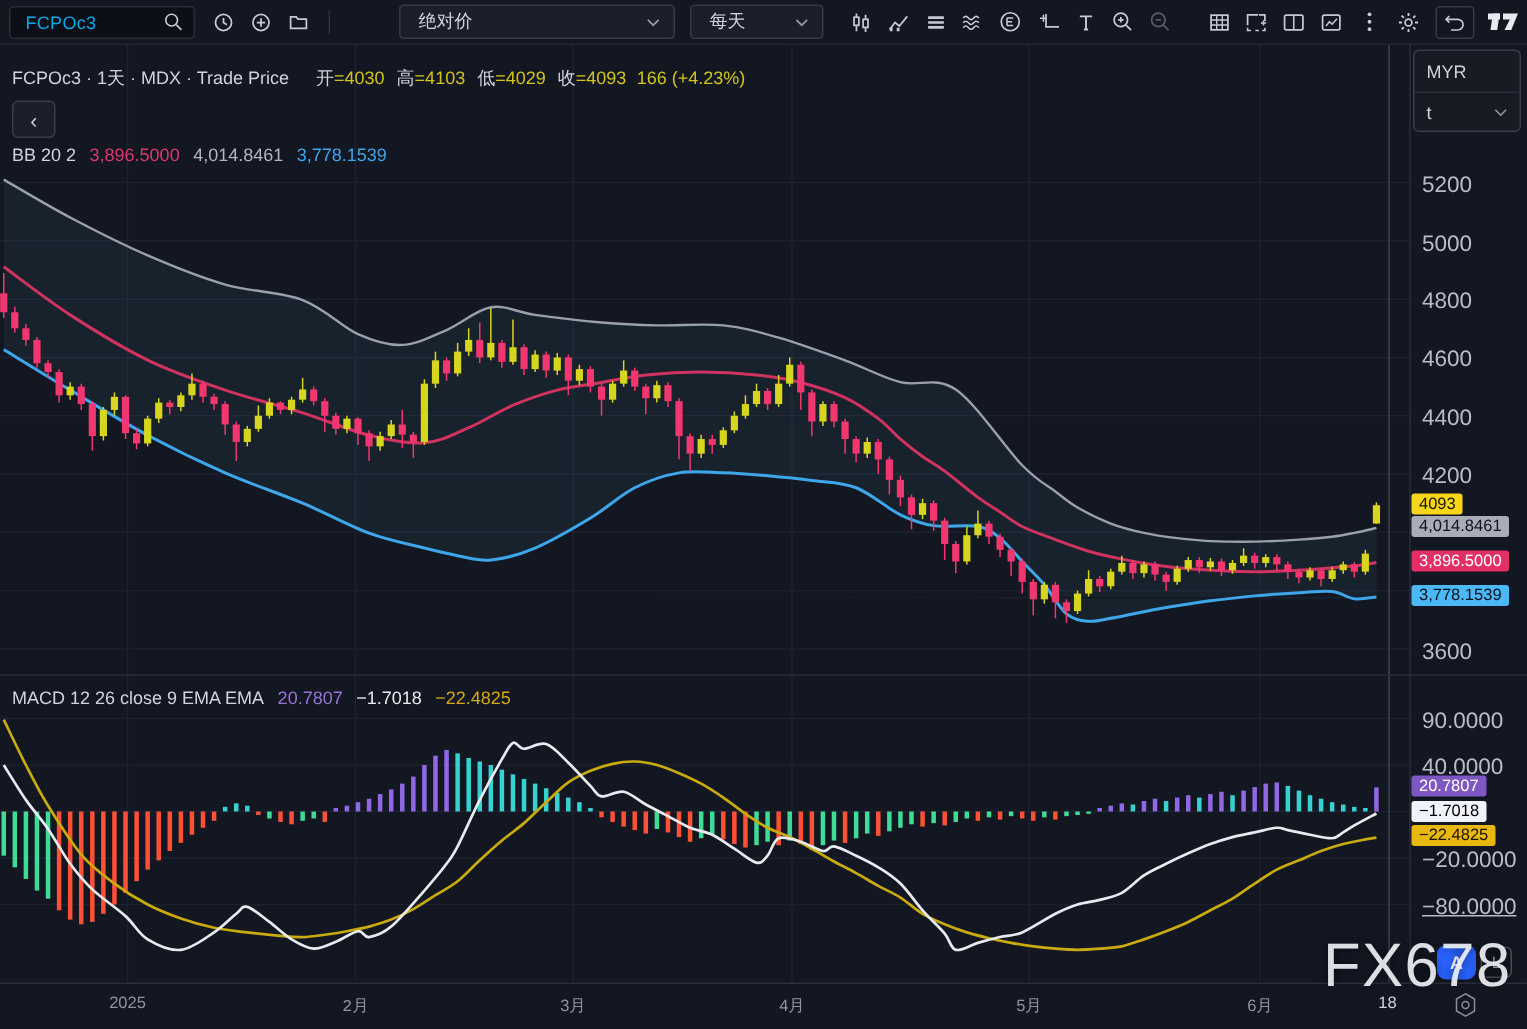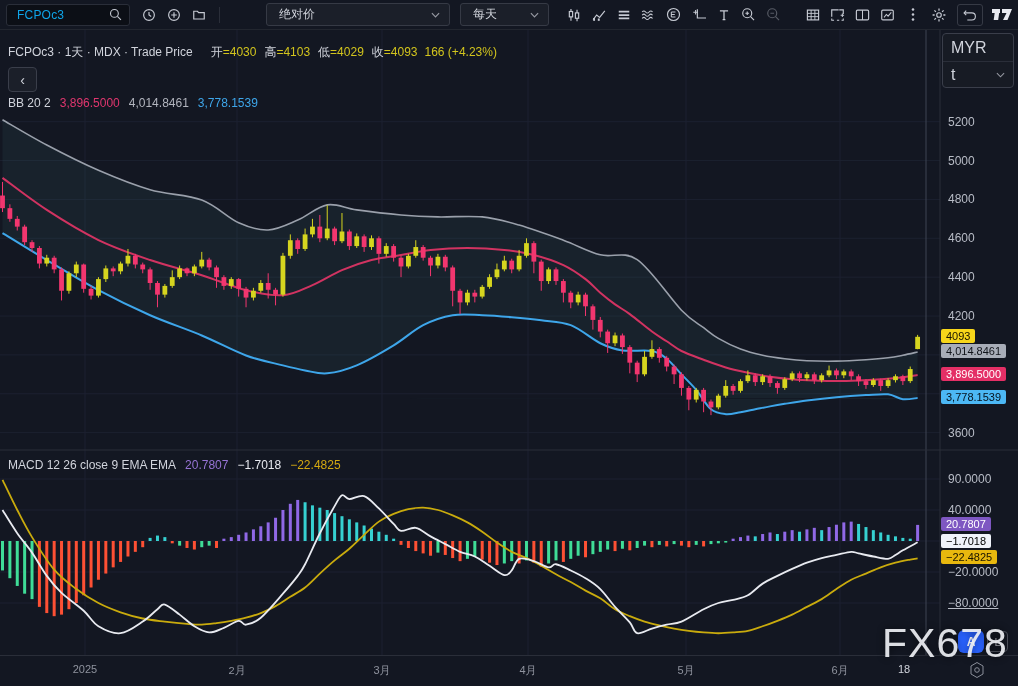"MYR" .unit-row { font-size: 16px -> 12px }
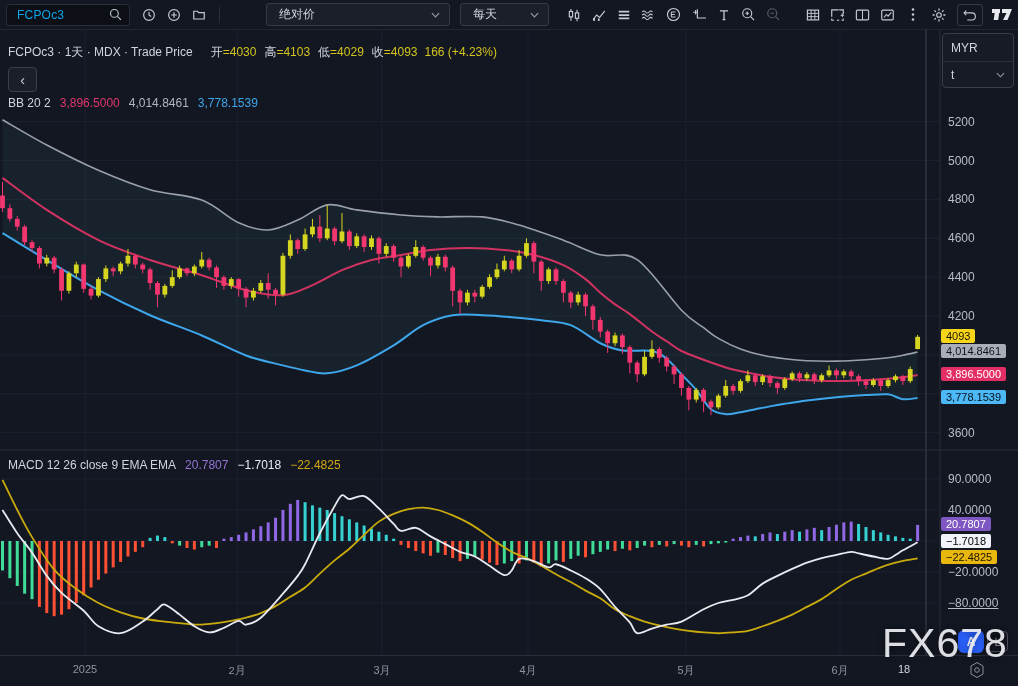"5200" .axis-label { font-size: 12px -> 15px }
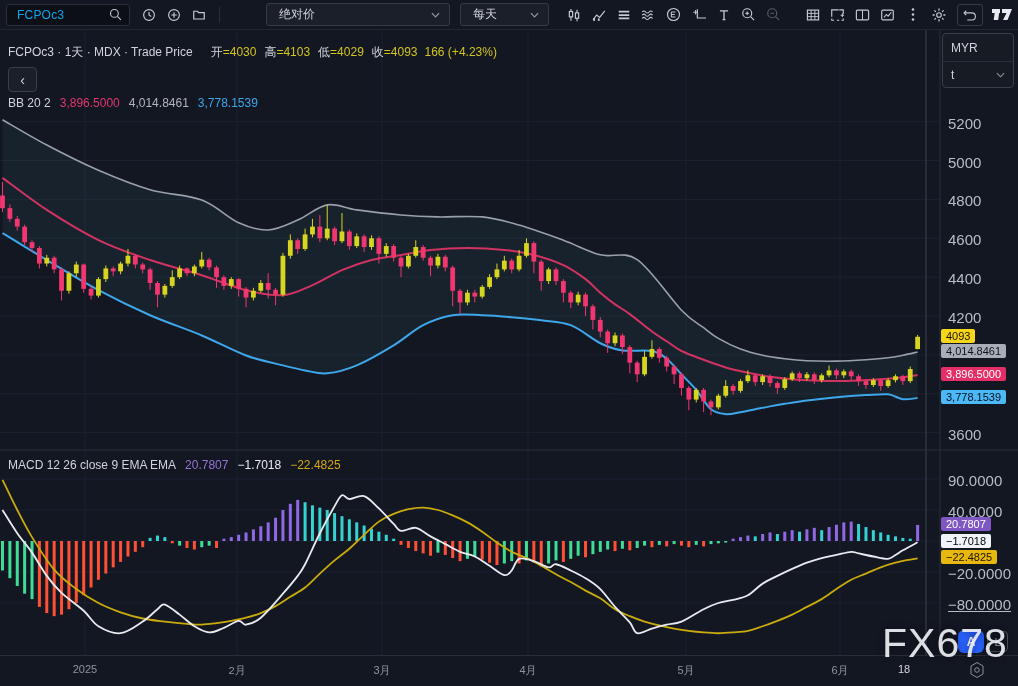"18" div.time-label { left: 882px -> 903px }
